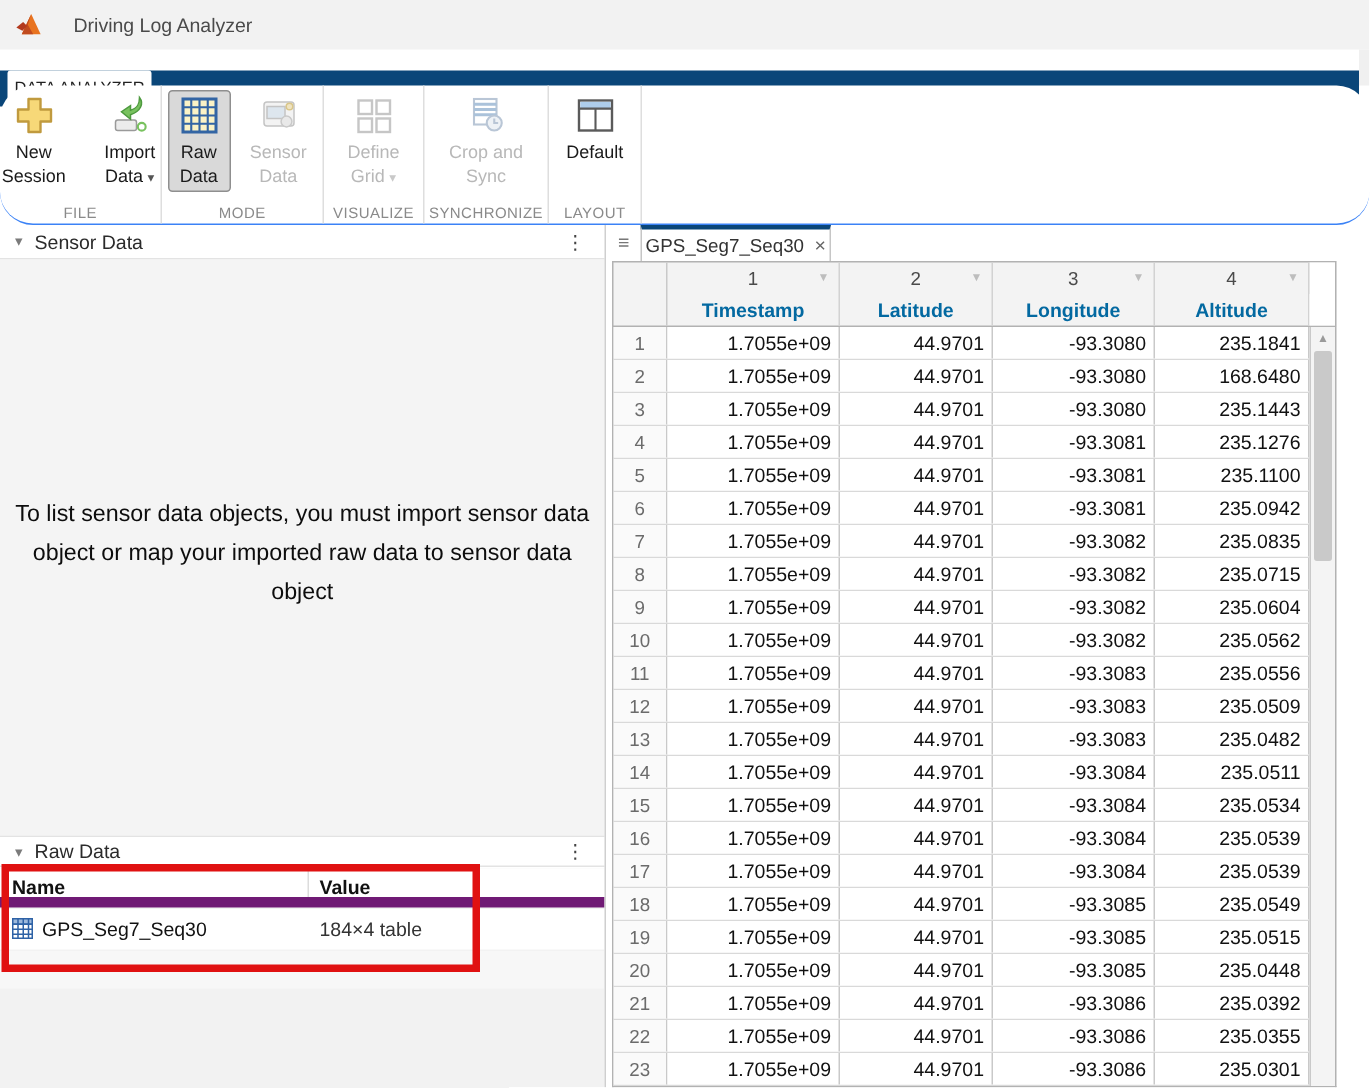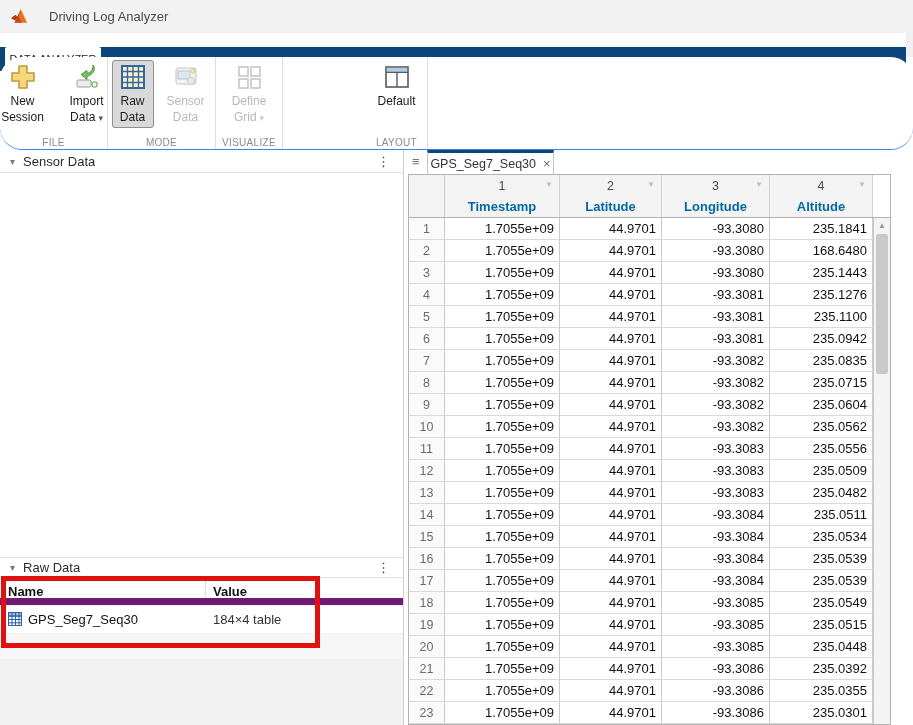"Crop and Sync" div.section { html: none -> <div> <div> <div> <svg> <rect></rect> <path></path> <circle></circle> <path></path> </svg> <span>Crop and Sync</span> </div> </div> <div>SYNCHRONIZE</div> </div> }
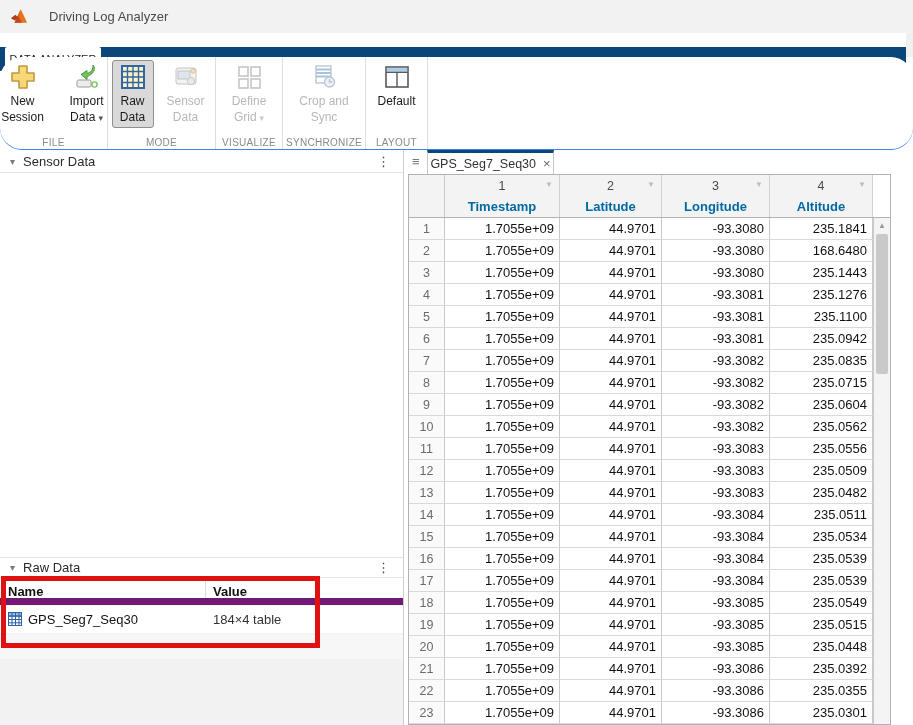"To list sensor data objects," div.sensor-body { html: none -> <div> <div>To list sensor data objects, you must import sensor data object or map your imported raw data to sensor data object</div> </div> }
